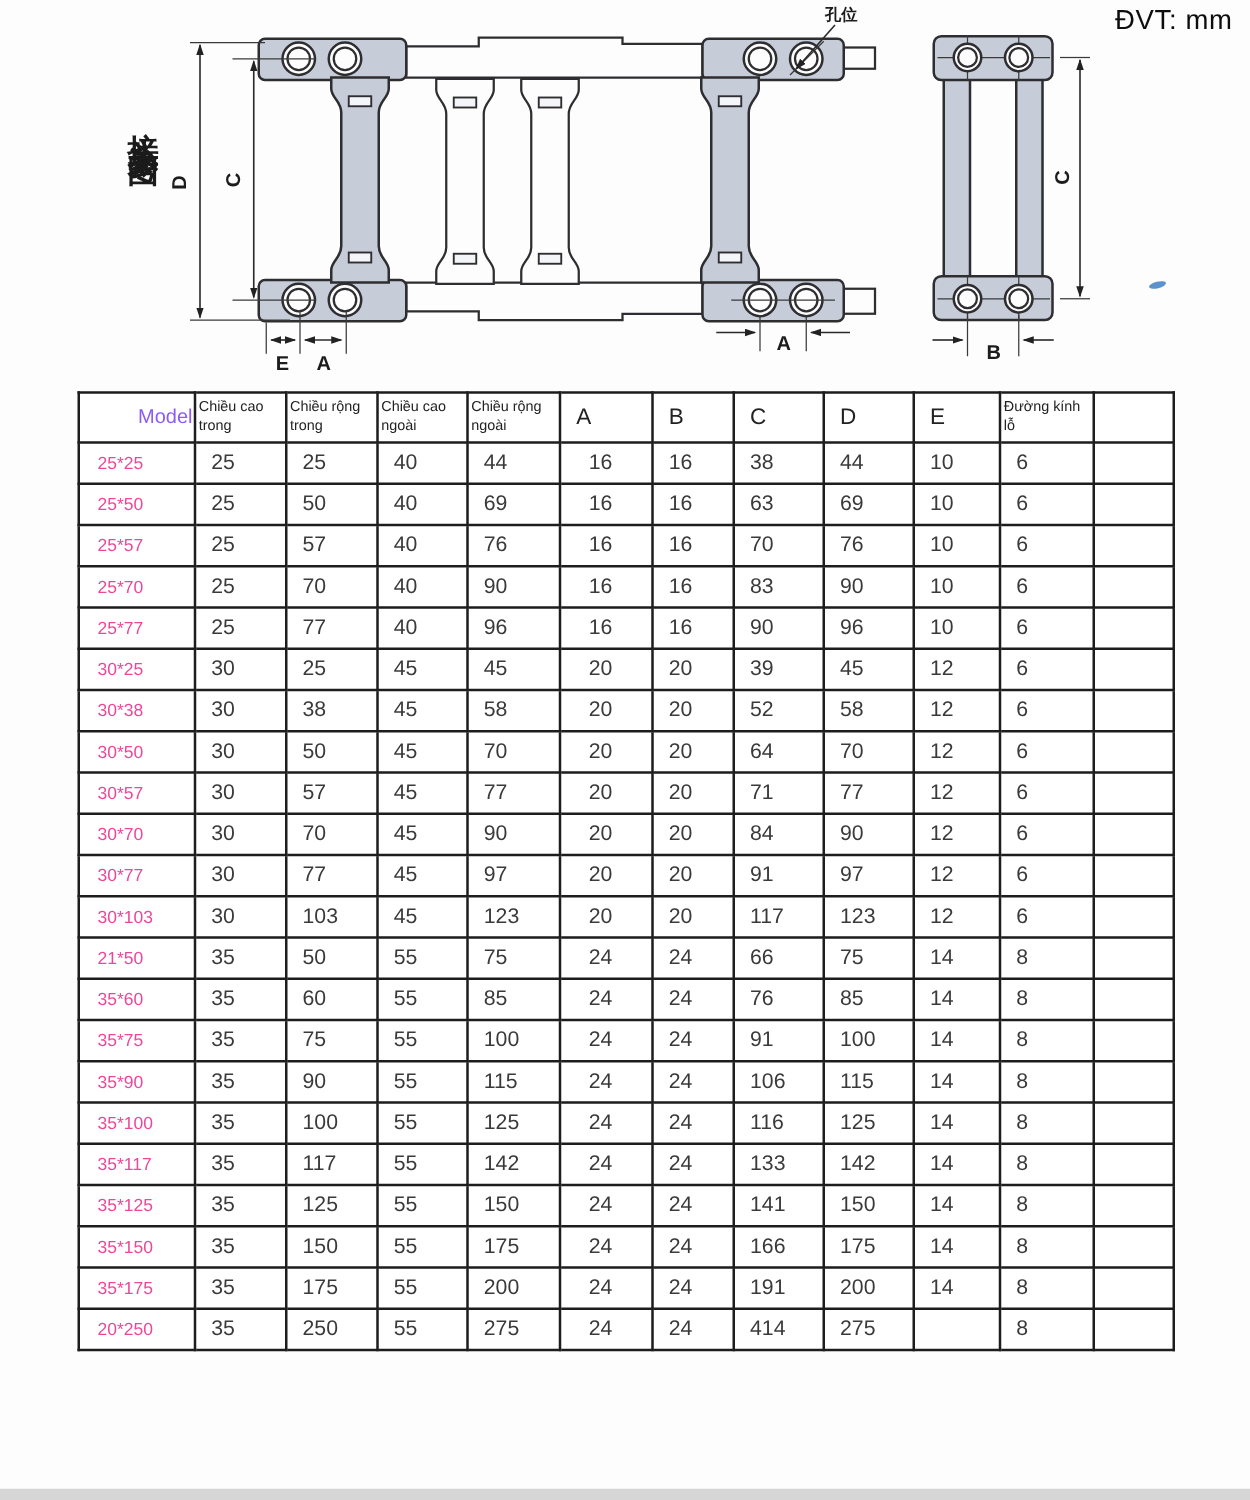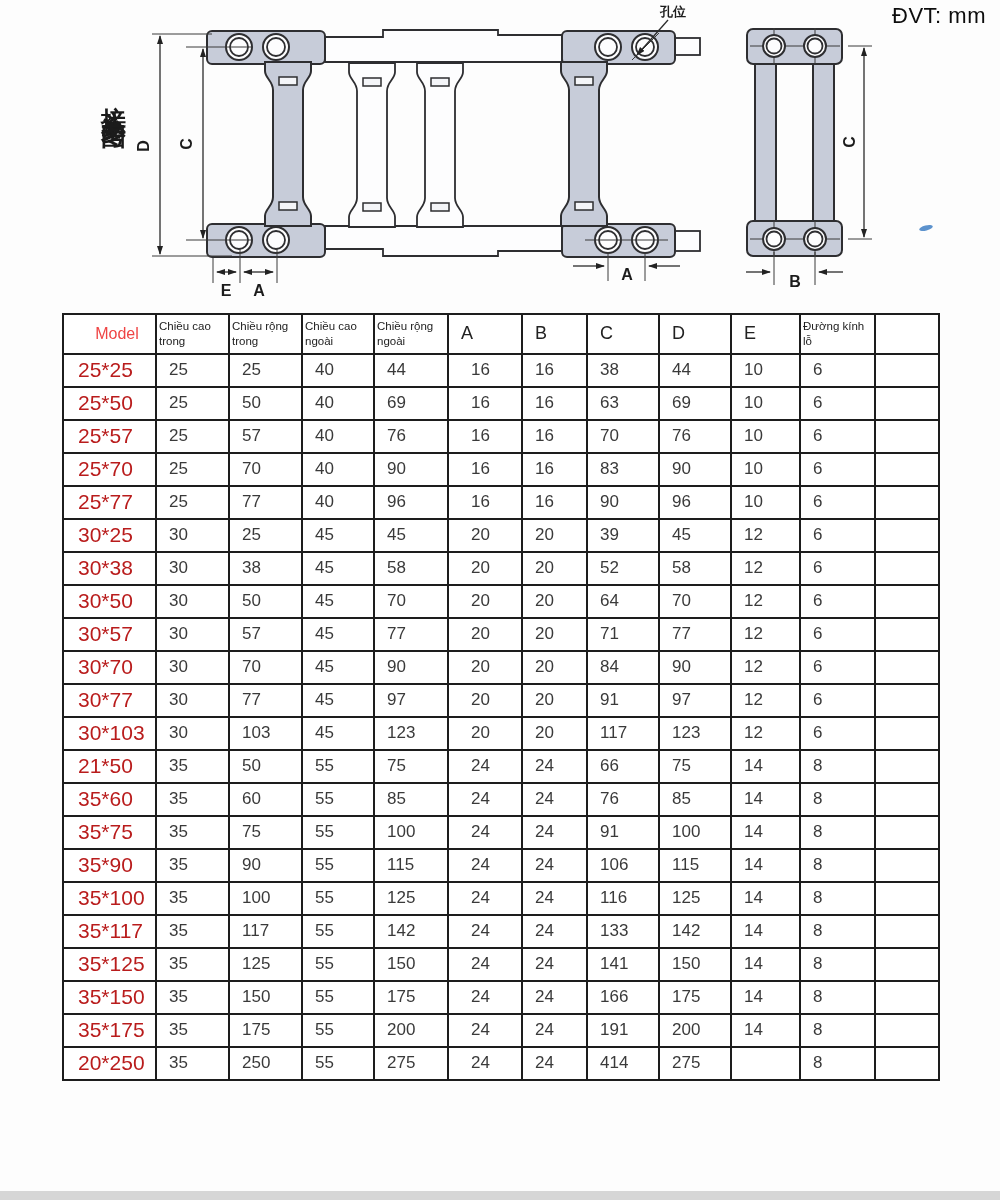"Model" th.h-model { color: #ef4444 -> #8b5cf6; text-align: center -> right }
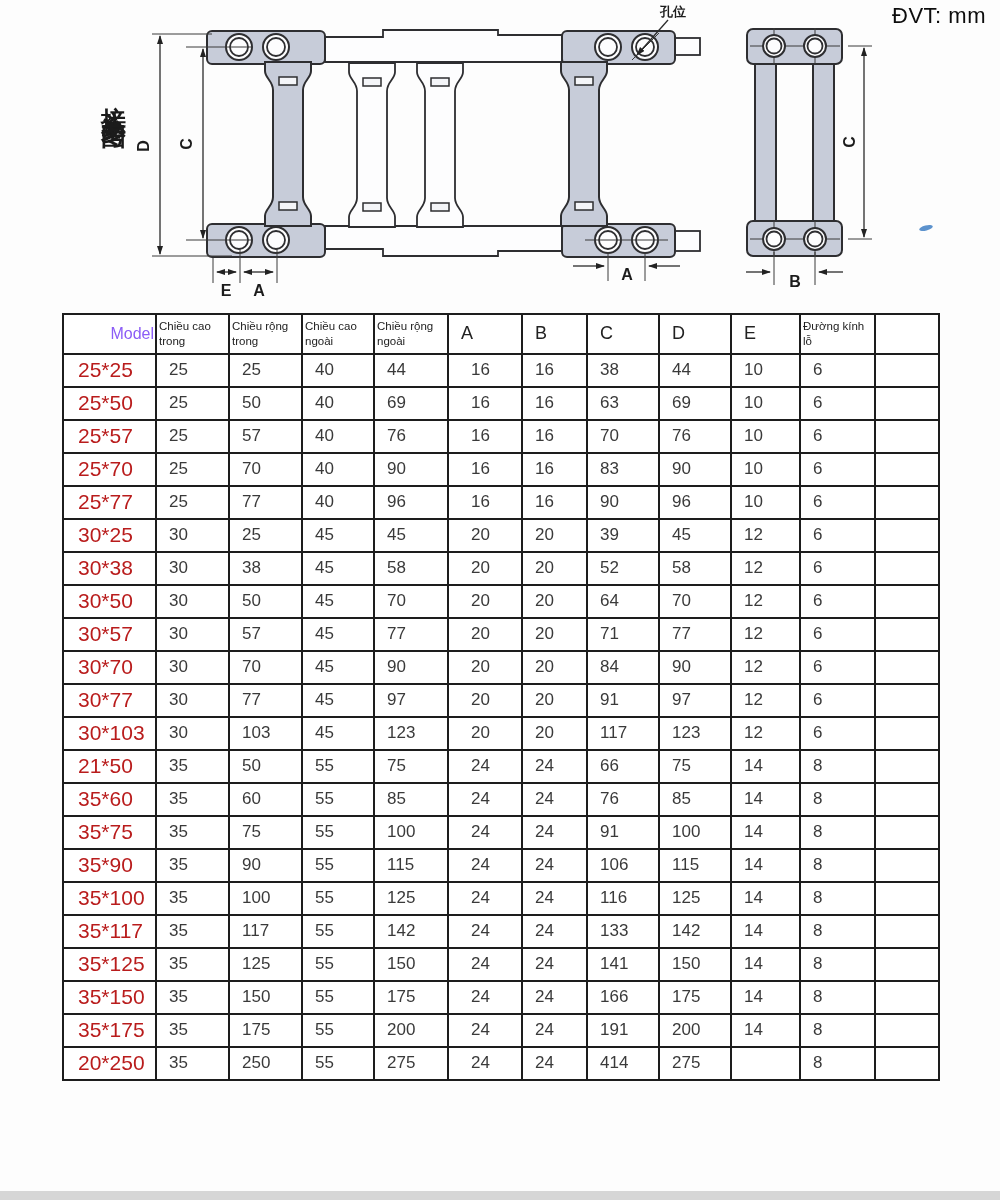"25*25" .spec-table td:first-child { color: #b91c1c -> #ec4899; font-size: 21px -> 14px }
